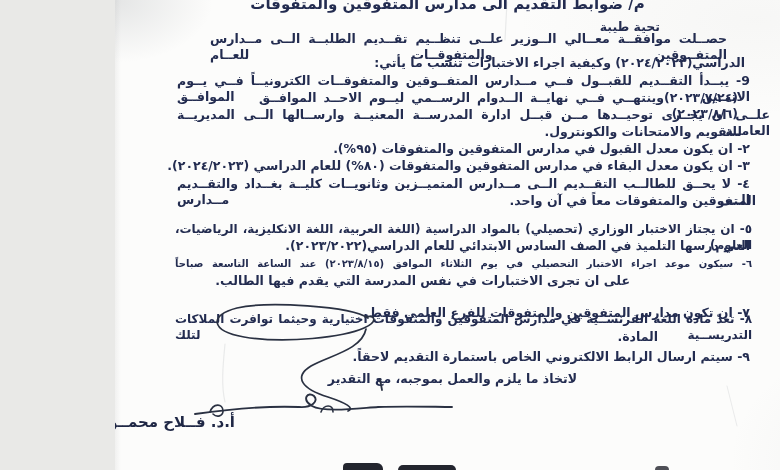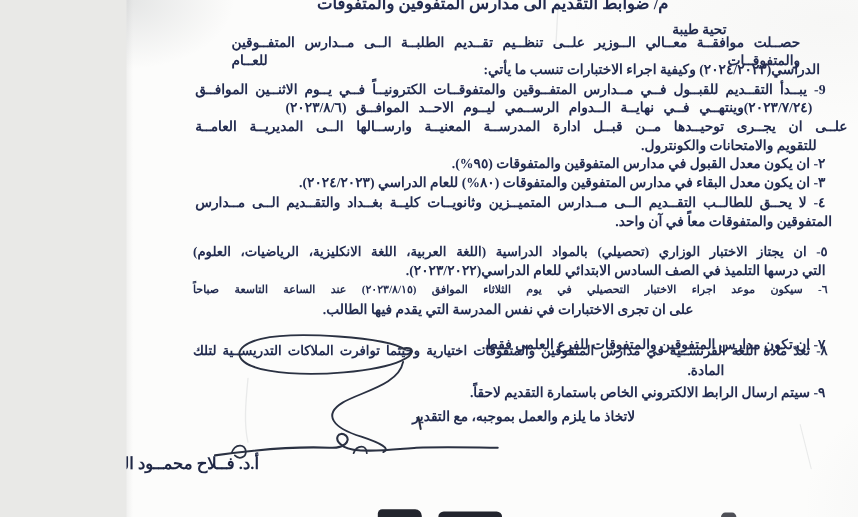"م/ ضوابط التقديم الى مدارس" #paper { font-family: Liberation Serif, serif -> none }
